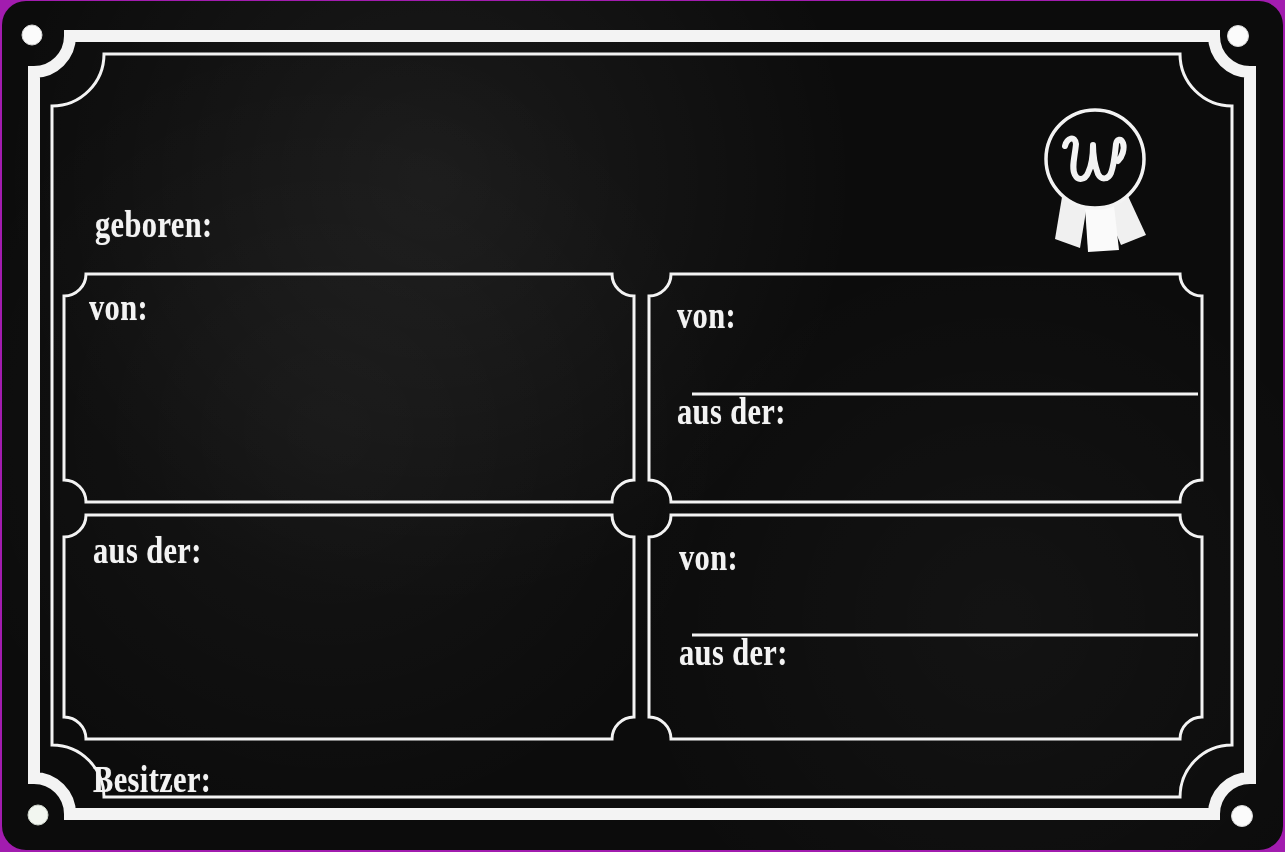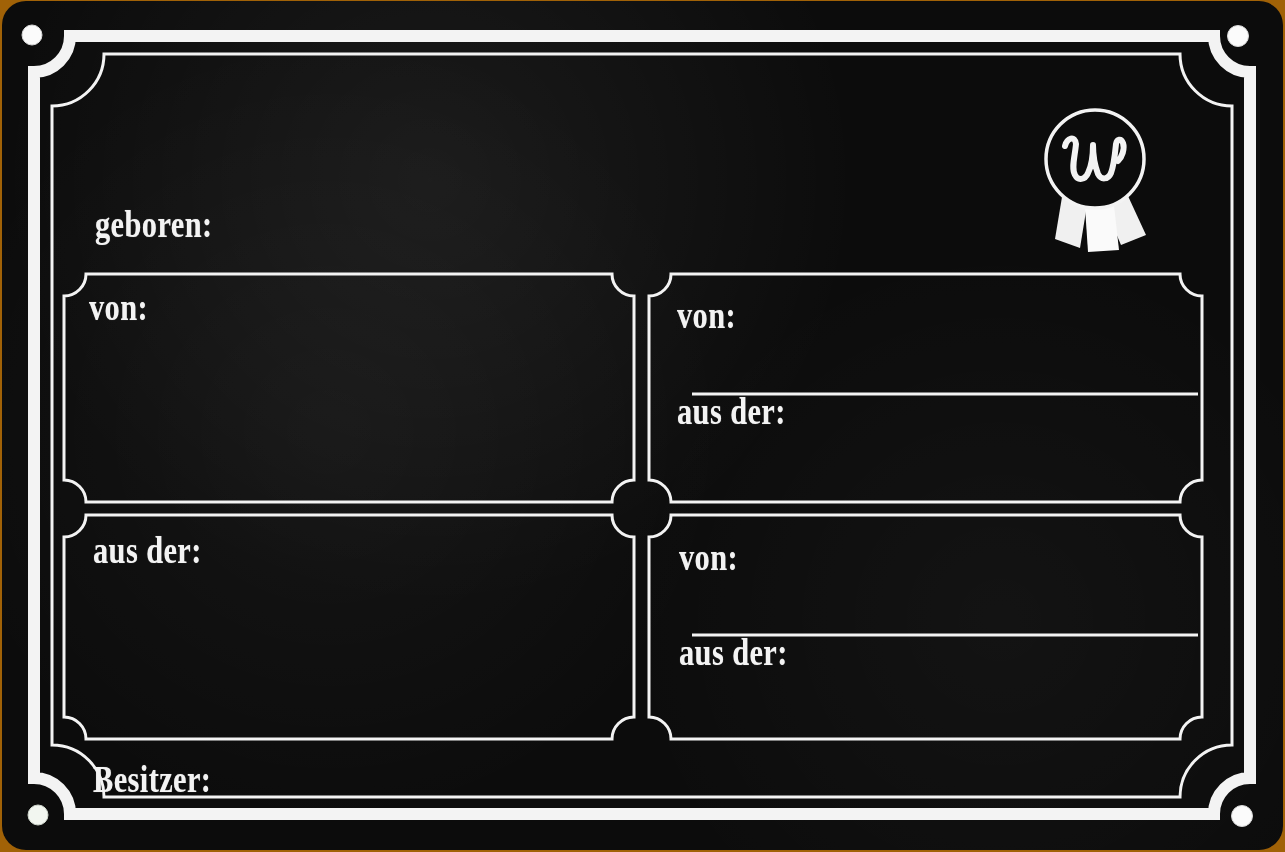"geboren:" .stage { background: #a16207 -> #a21caf }
